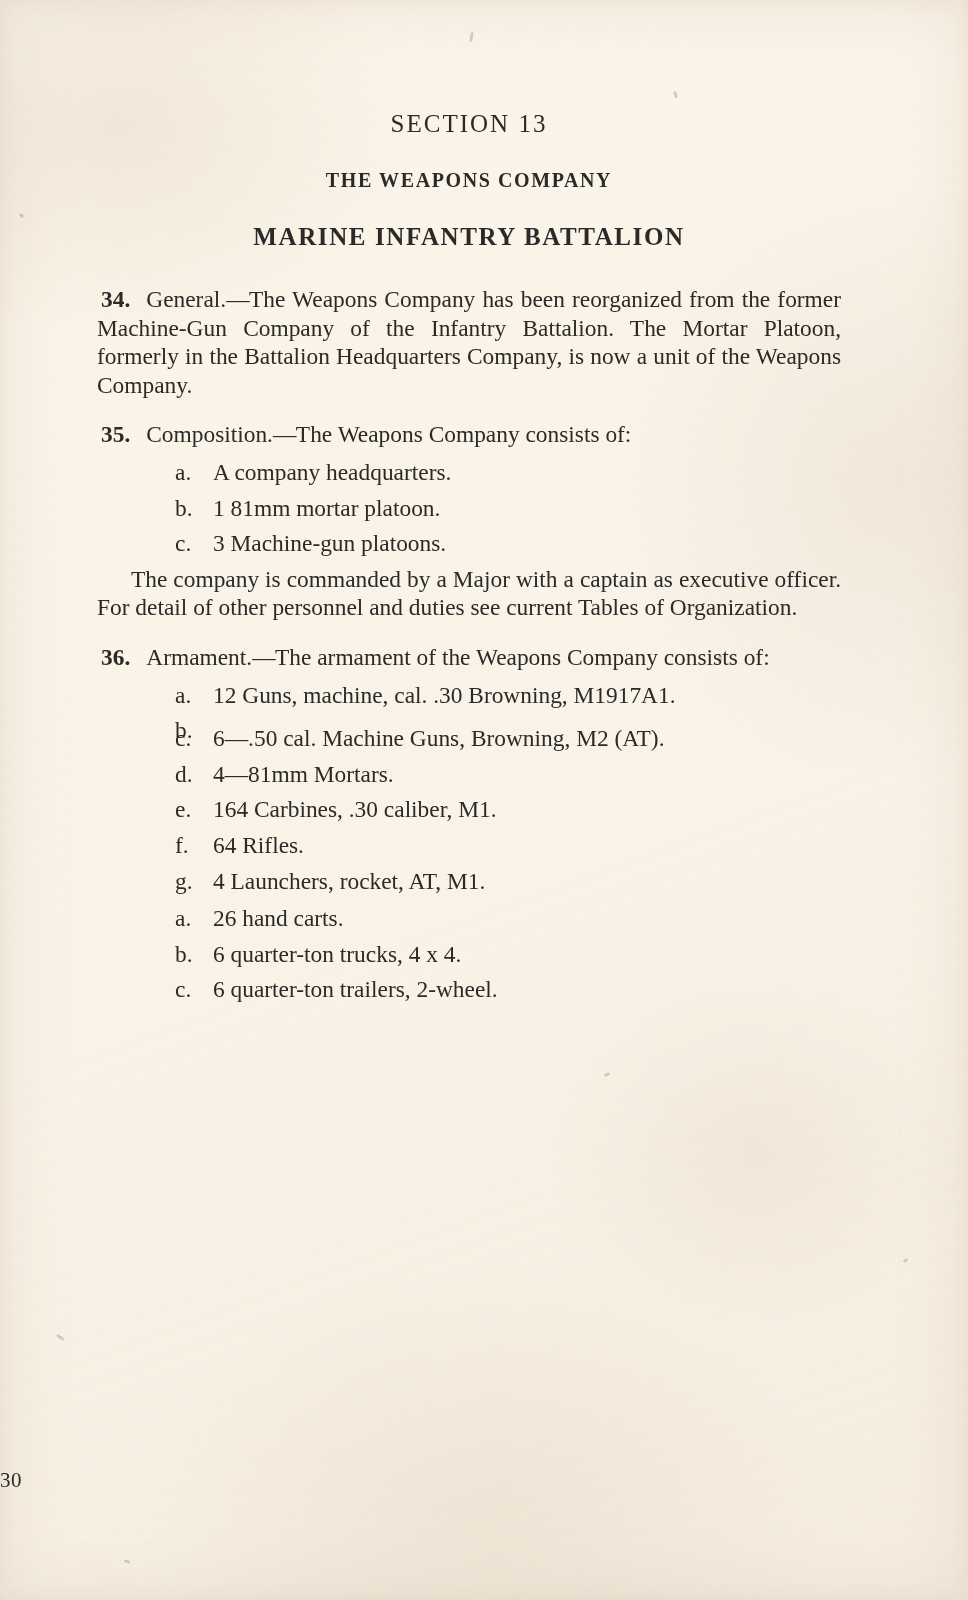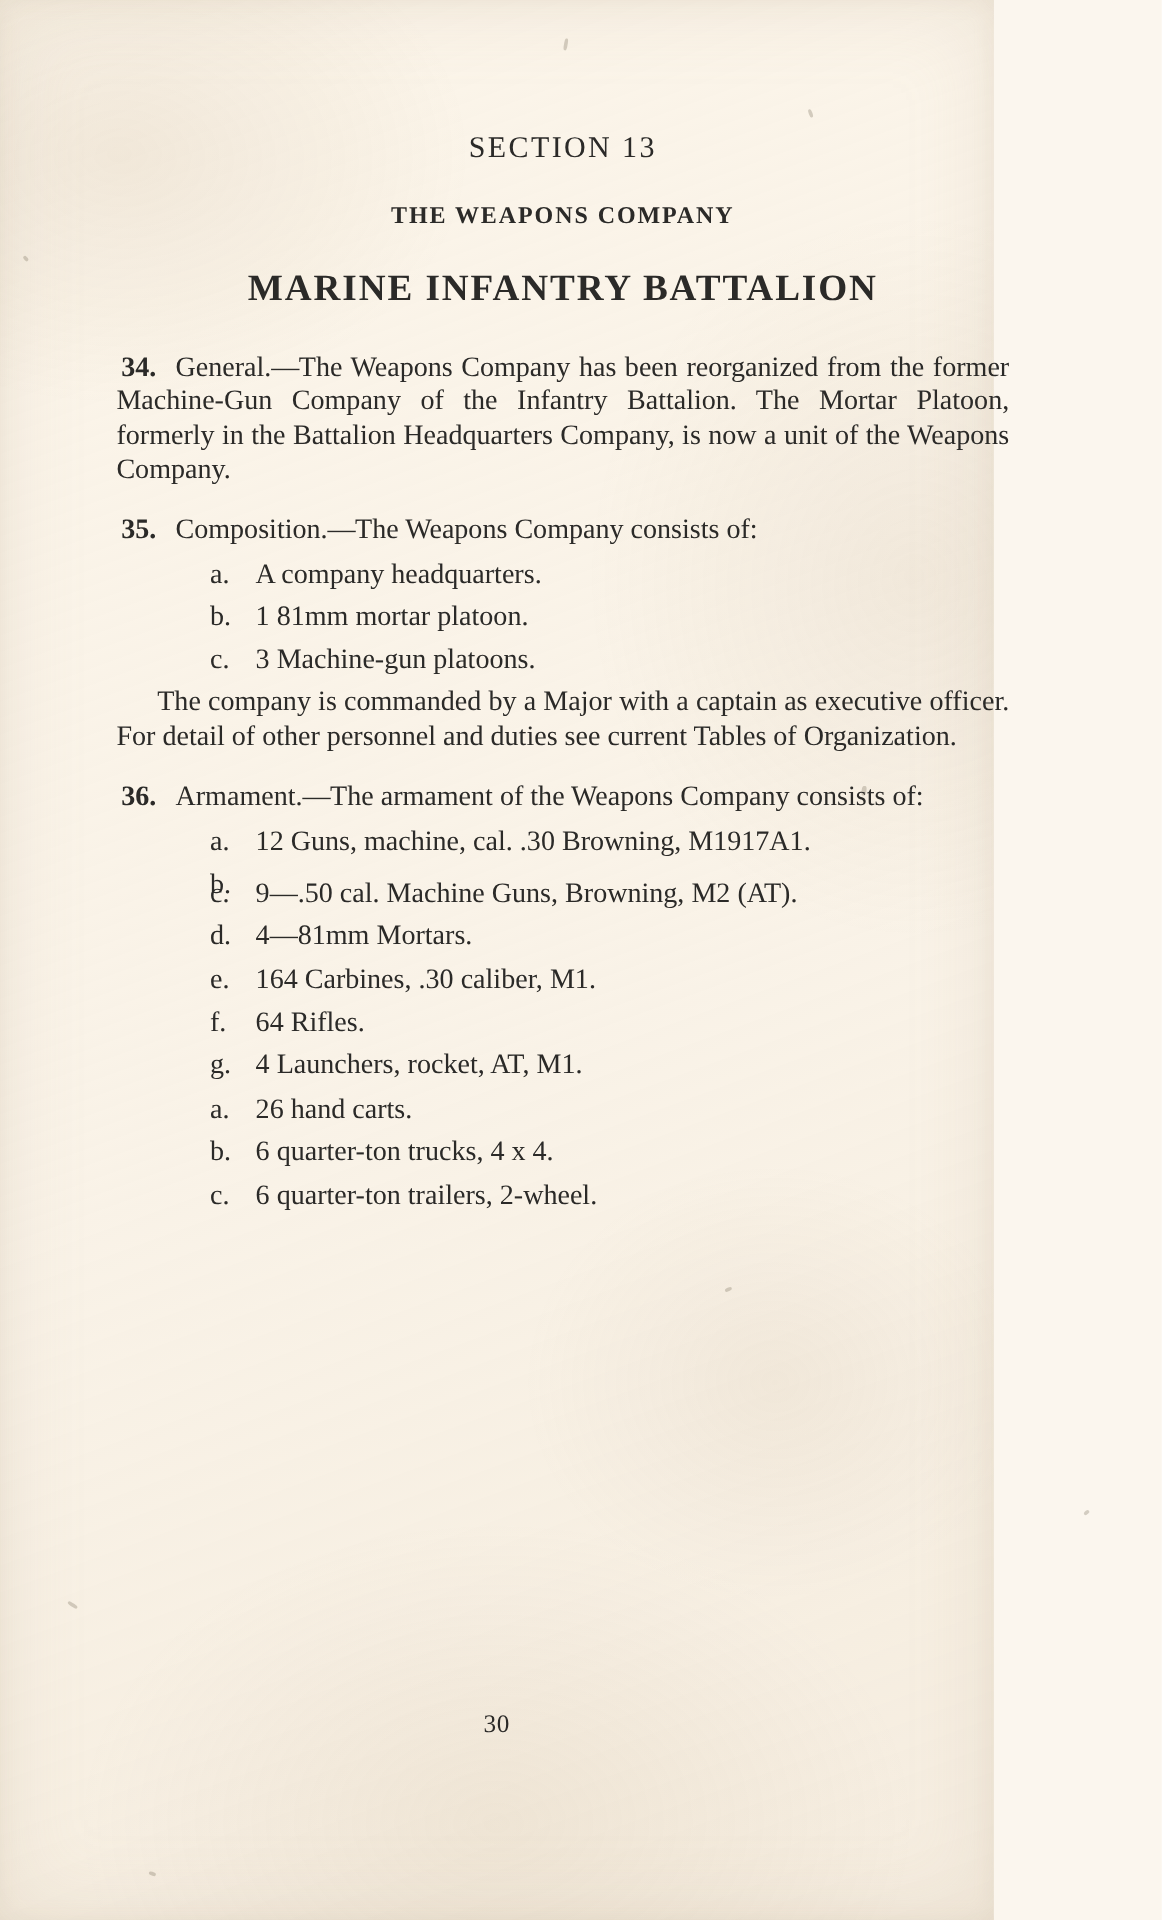"SECTION 13" .page { width: 828px -> 968px }
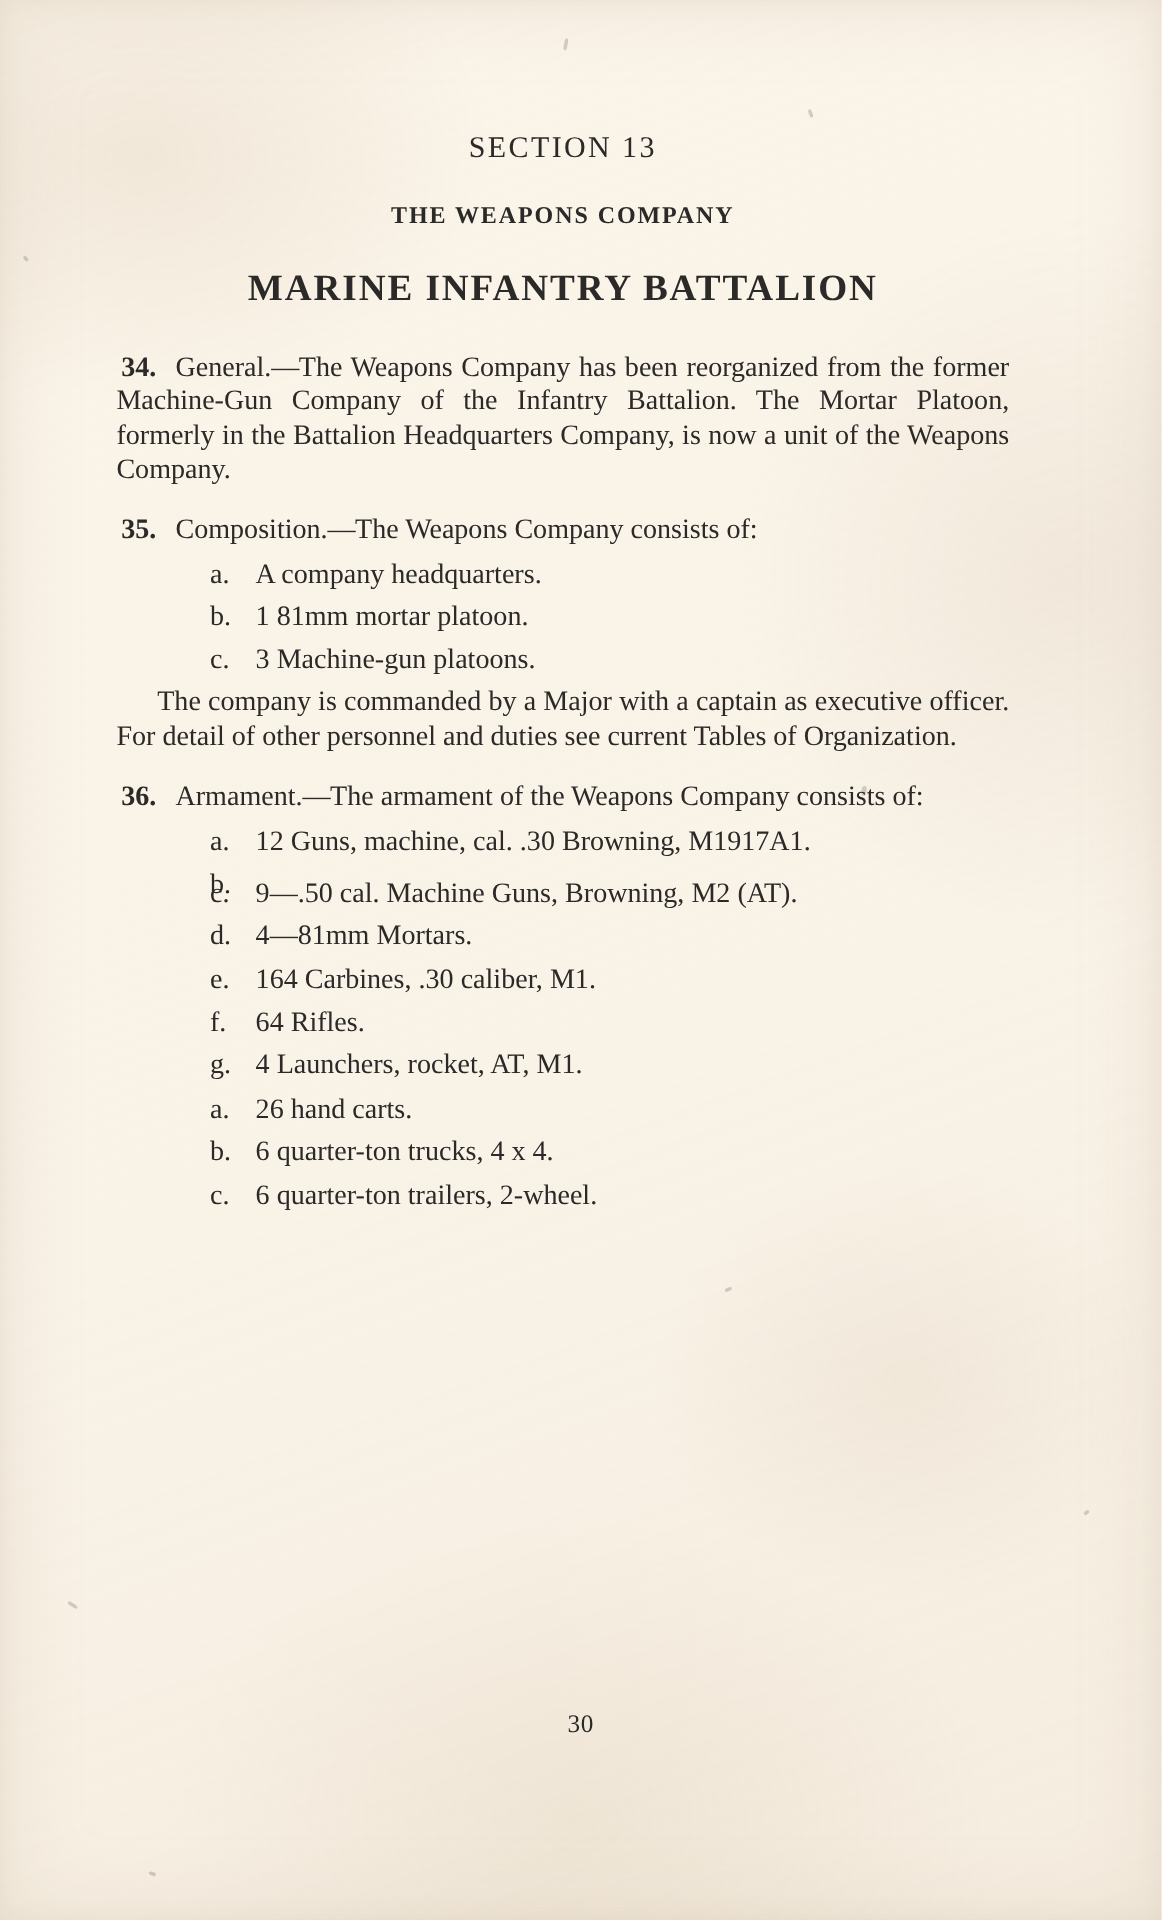"MARINE INFANTRY BATTALION" .title-sub { font-size: 31px -> 25px }
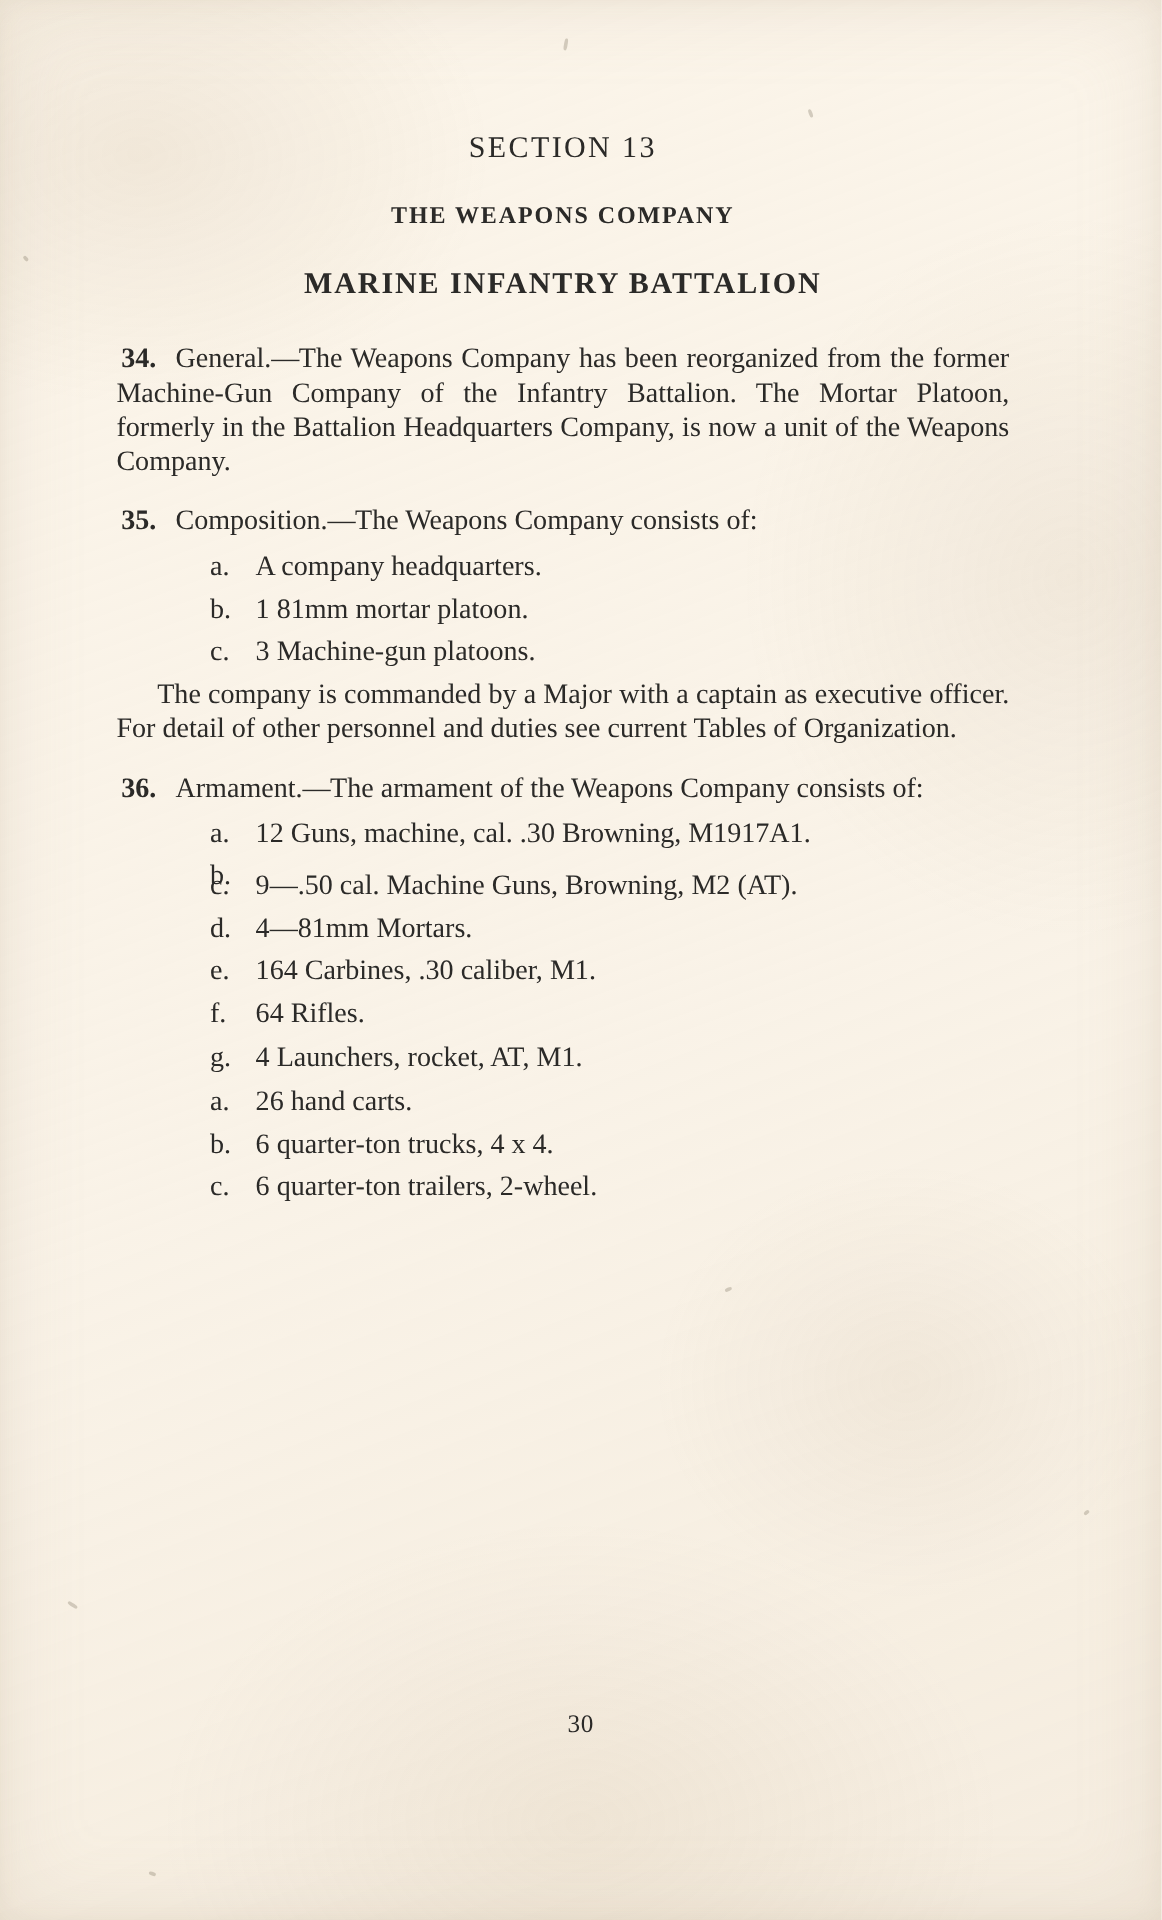"9—.50 cal. Machine Guns, Browning," span { text: 9 -> 6 }
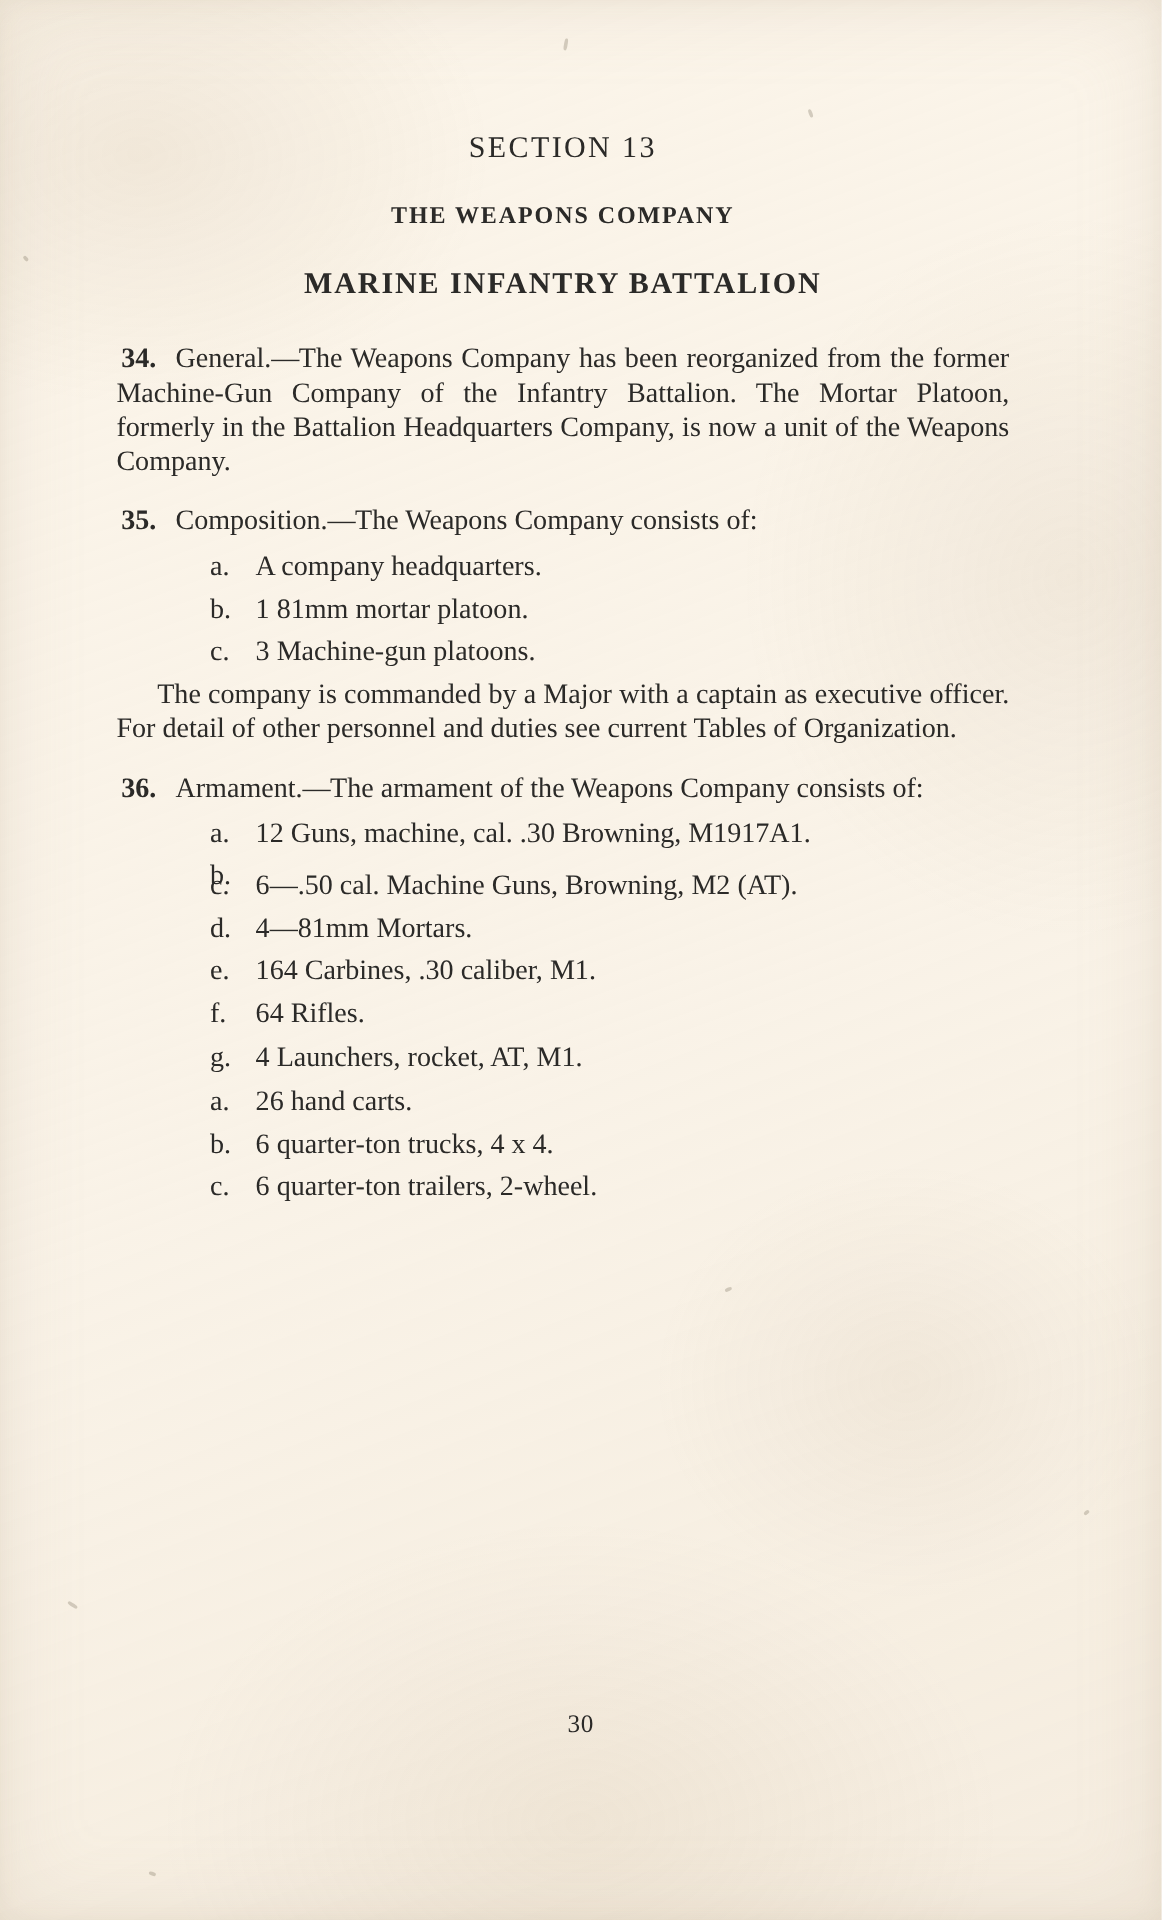"30" .folio { text-align: center -> none; top: 1424px -> 1468px }
